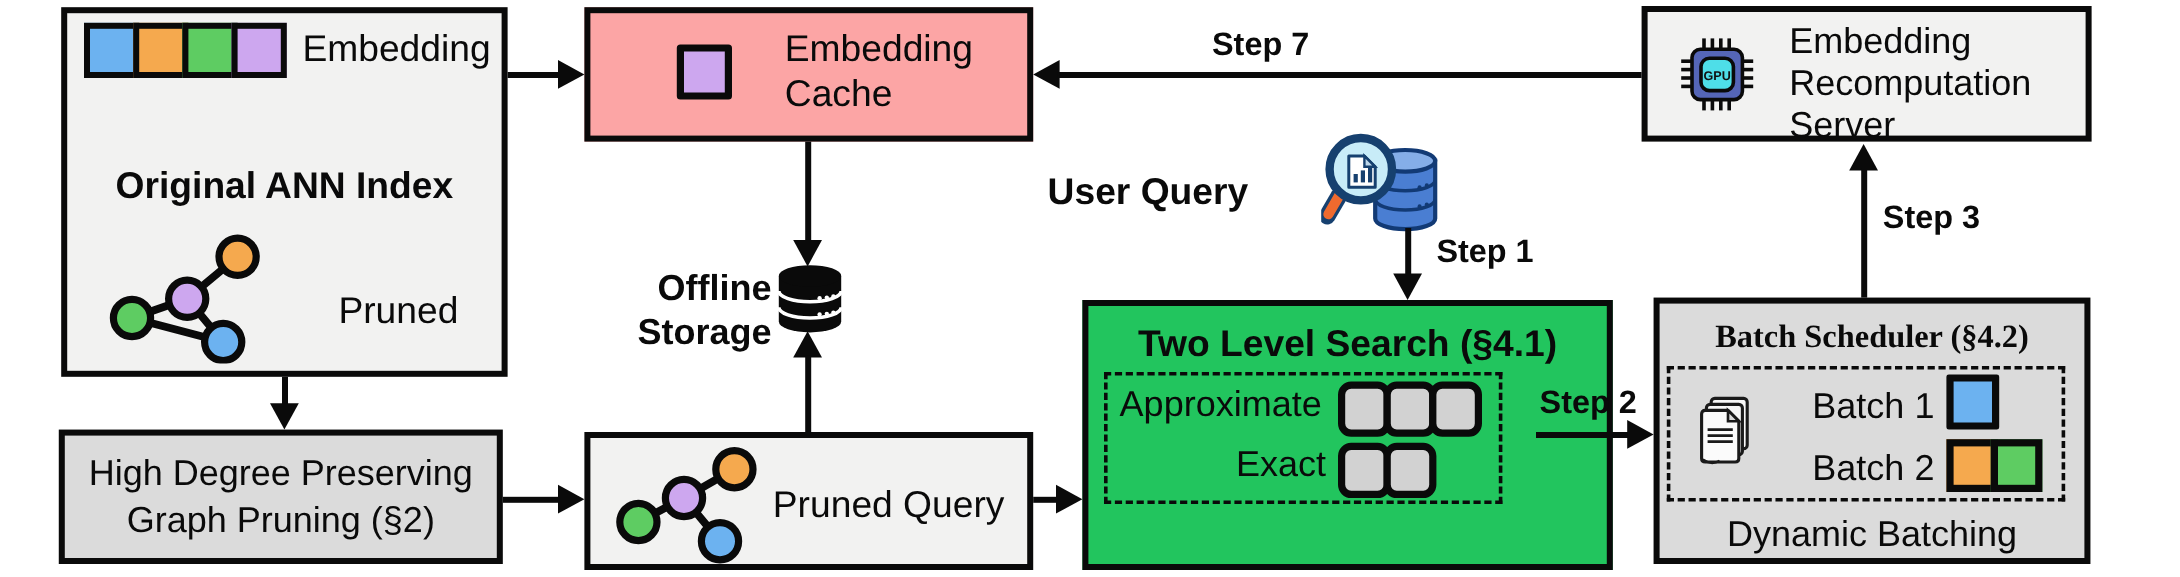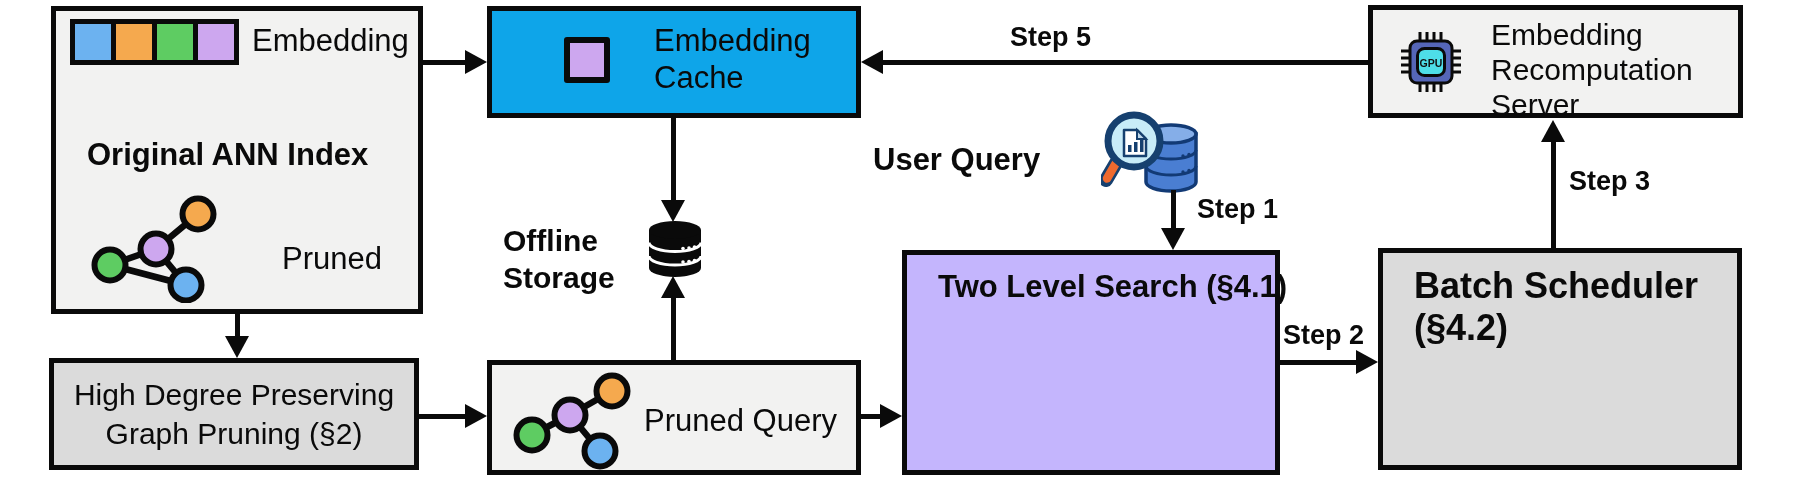"Embedding Cache" div.box { background-color: #0ea5e9 -> #fca5a5 }
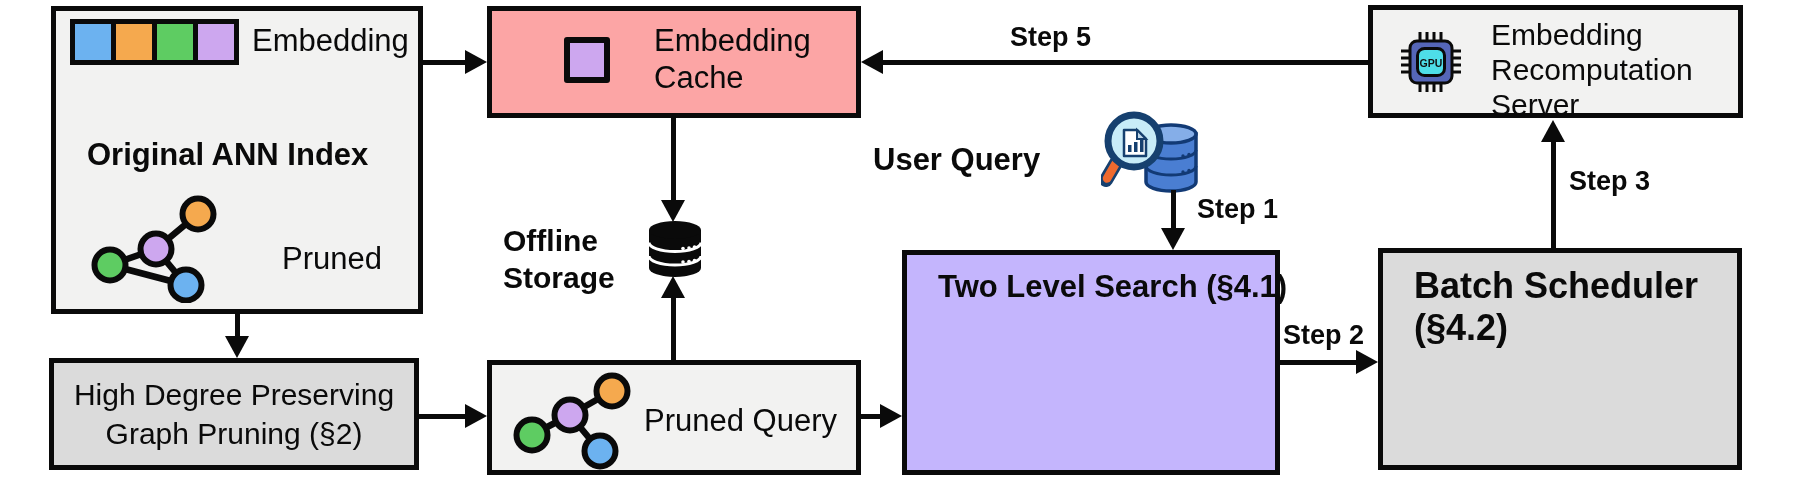"Step 5" div.lbl { text: 5 -> 7 }
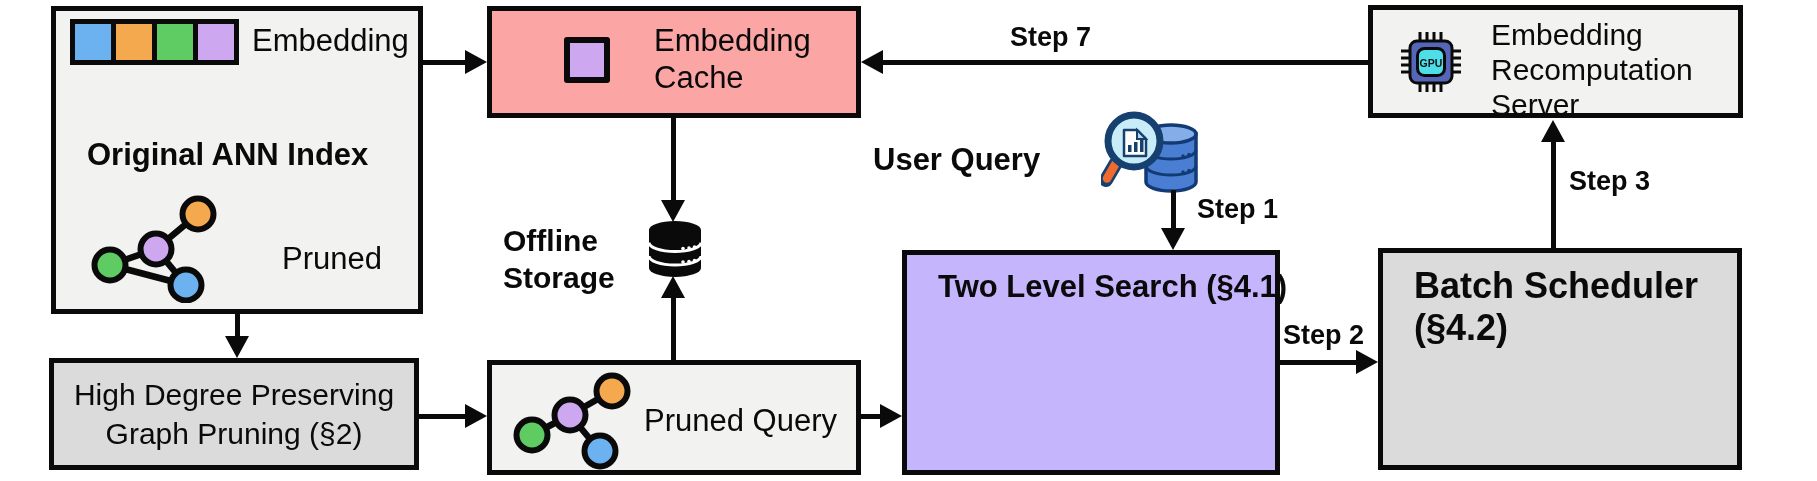"Original ANN Index" .center-text { padding-left: 31px -> none; text-align: none -> center }
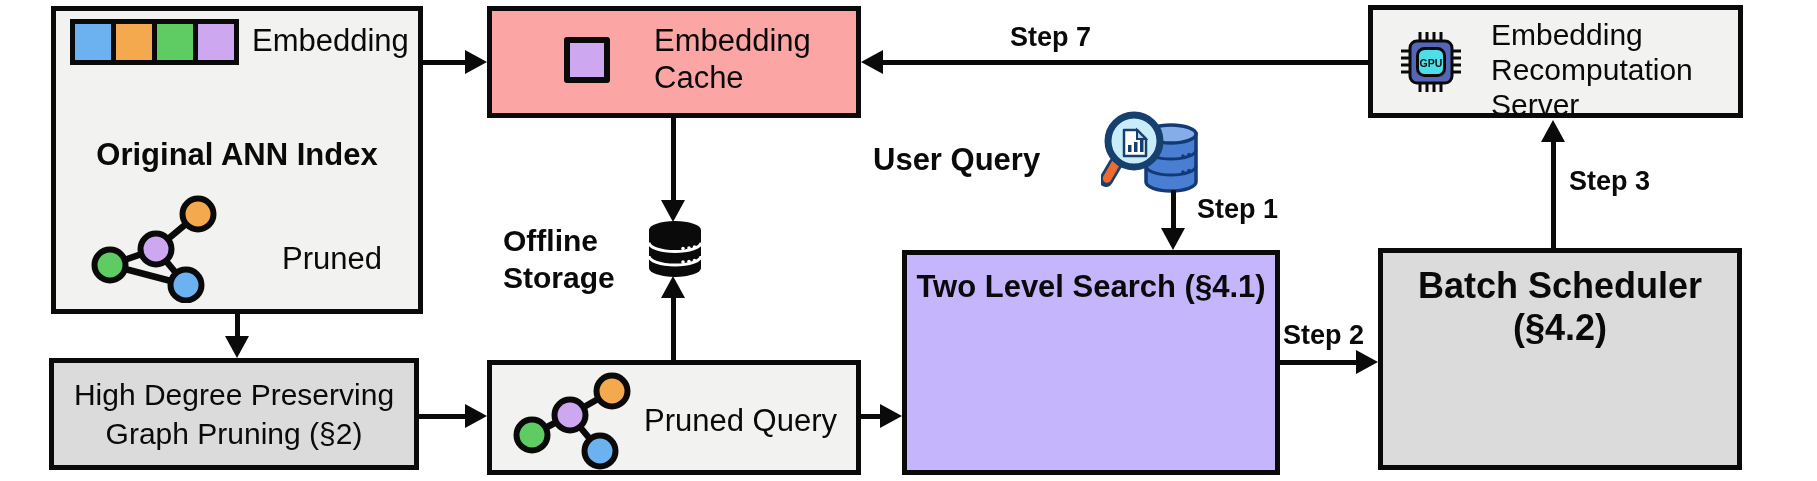"Offline Storage" div { text-align: left -> right }
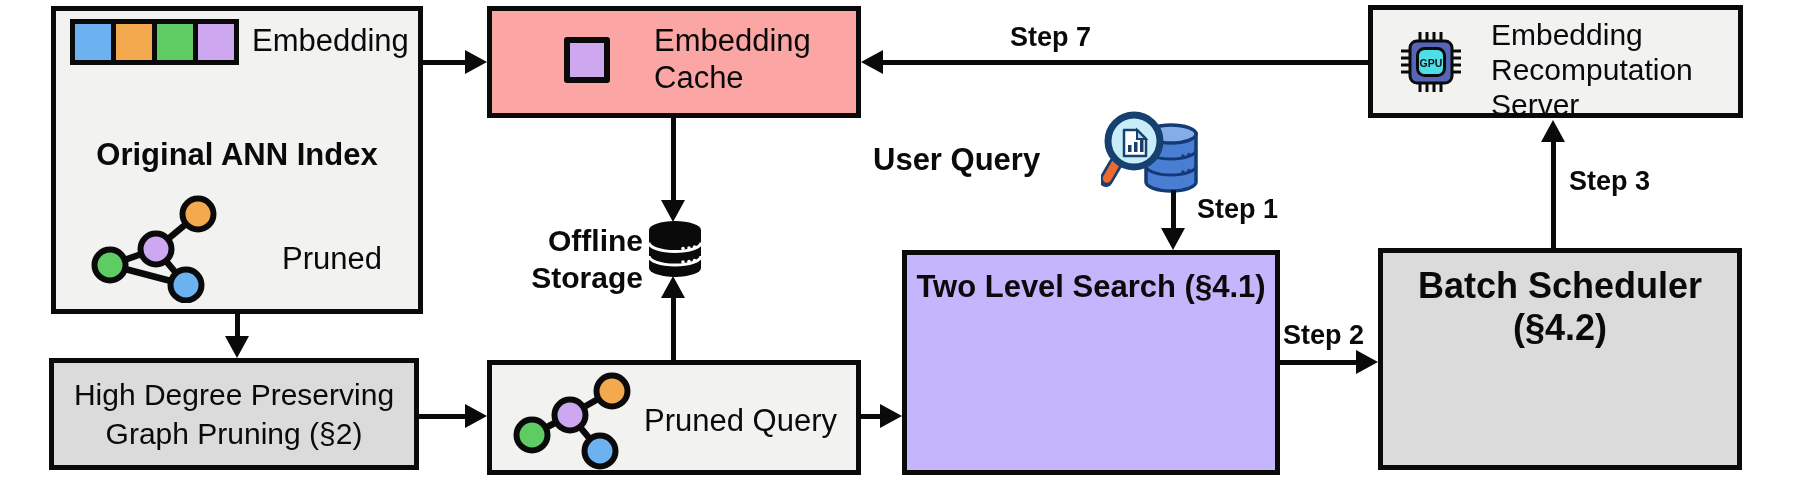"Two Level Search (§4.1)" div.box { background-color: #c4b5fd -> #22c55e; width: 378px -> 442px }
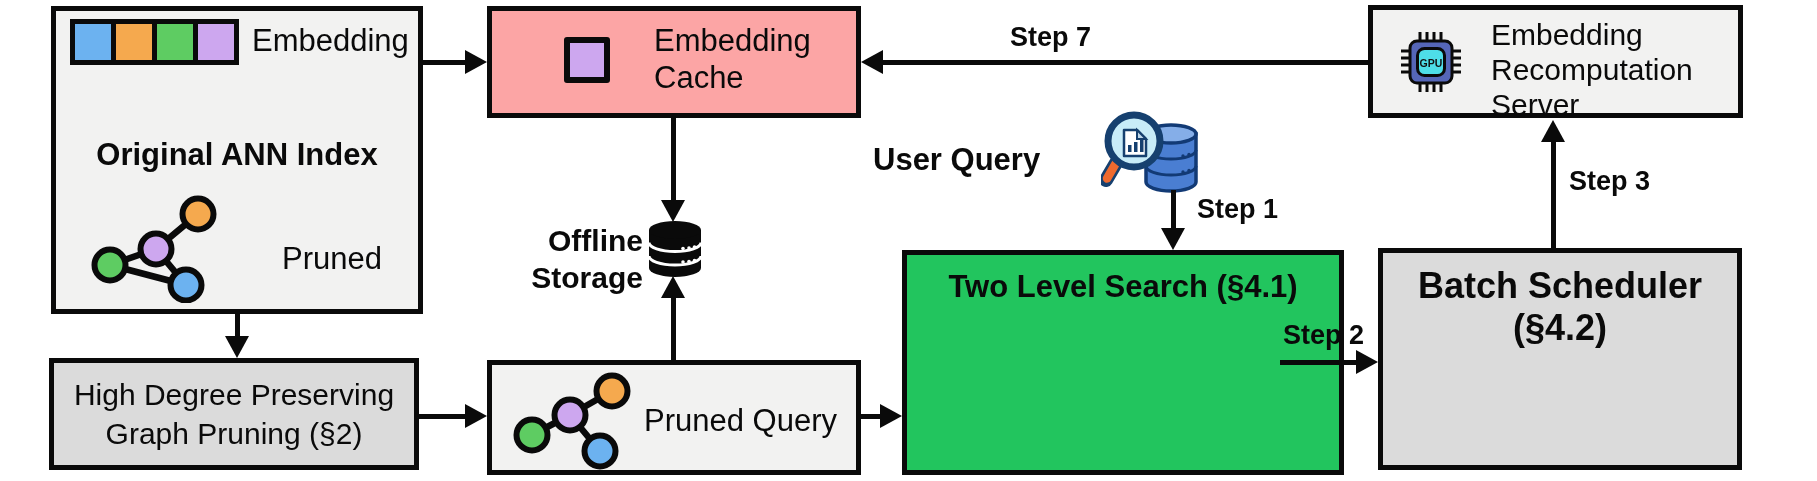"Batch Scheduler (§4.2)" div.center-text { font-family: none -> Liberation Serif, serif; font-size: 36px -> 27px }
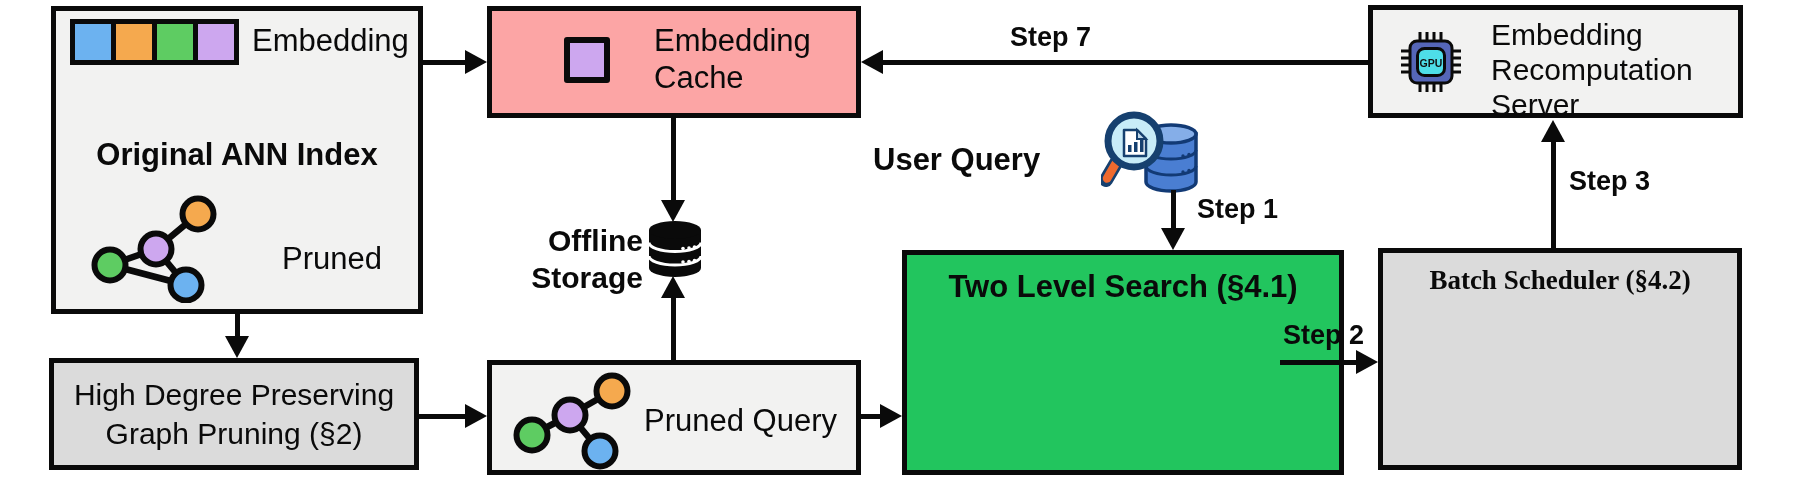"Approximate" div.dashed { html: none -> <div> <div>Approximate</div> <div></div> <div></div> <div></div> <div>Exact</div> <div></div> <div></div> </div> }
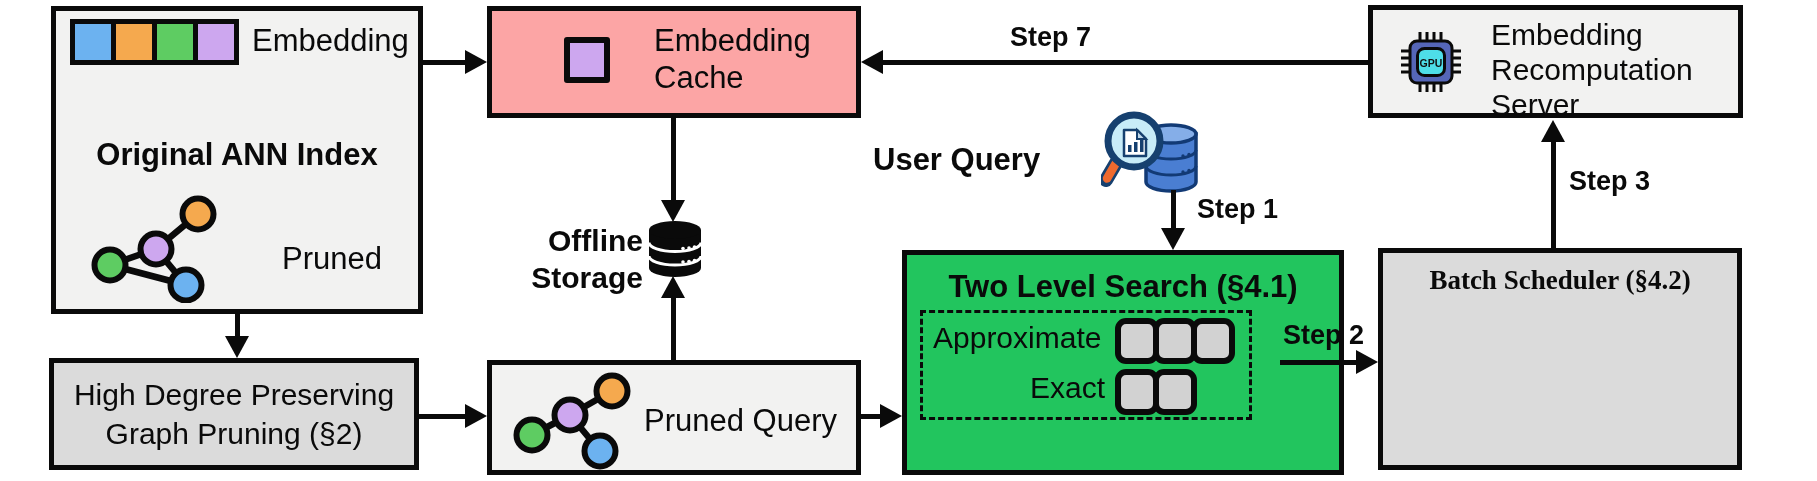"Batch 1" div.dashed { html: none -> <div> <svg> <rect></rect> <rect></rect> <path></path> <path></path> <g> <line></line> <line></line> <line></line> </g> <path></path> </svg> <div>Batch 1</div> <div></div> <div>Batch 2</div> <div> <div></div> <div></div> </div> </div> }
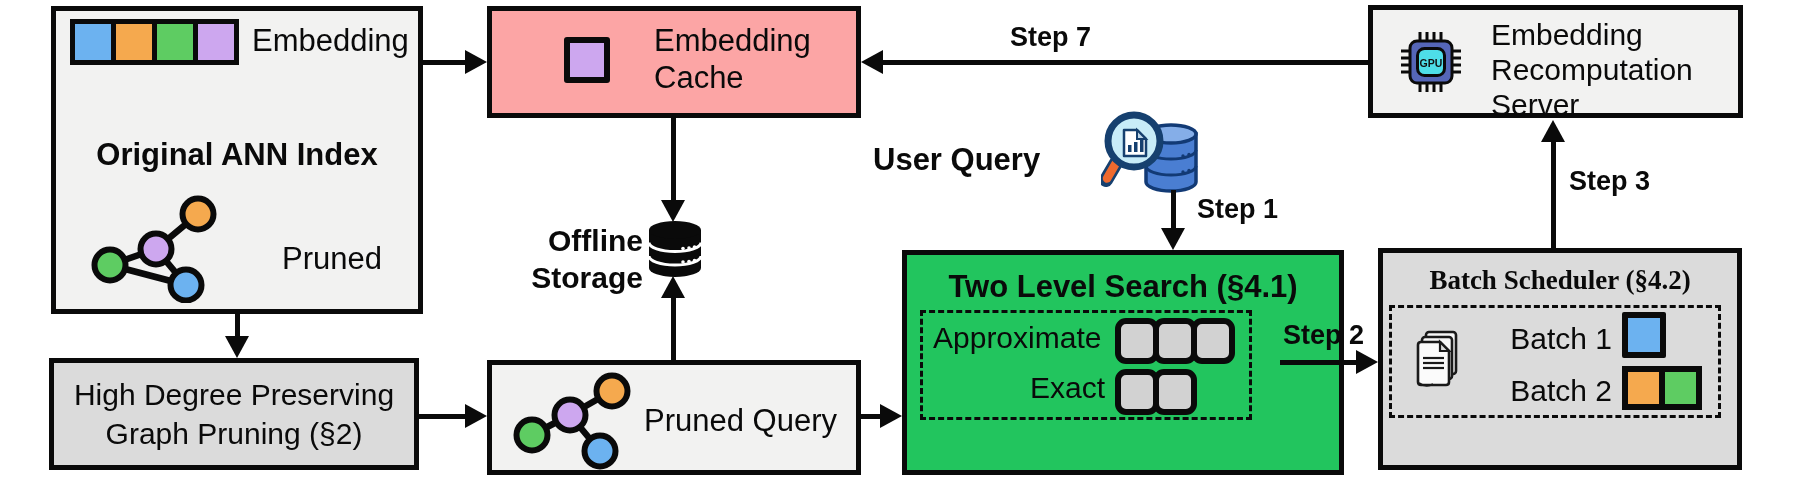"Dynamic Batching" div.center-text { html: none -> <div>Dynamic Batching</div> }
